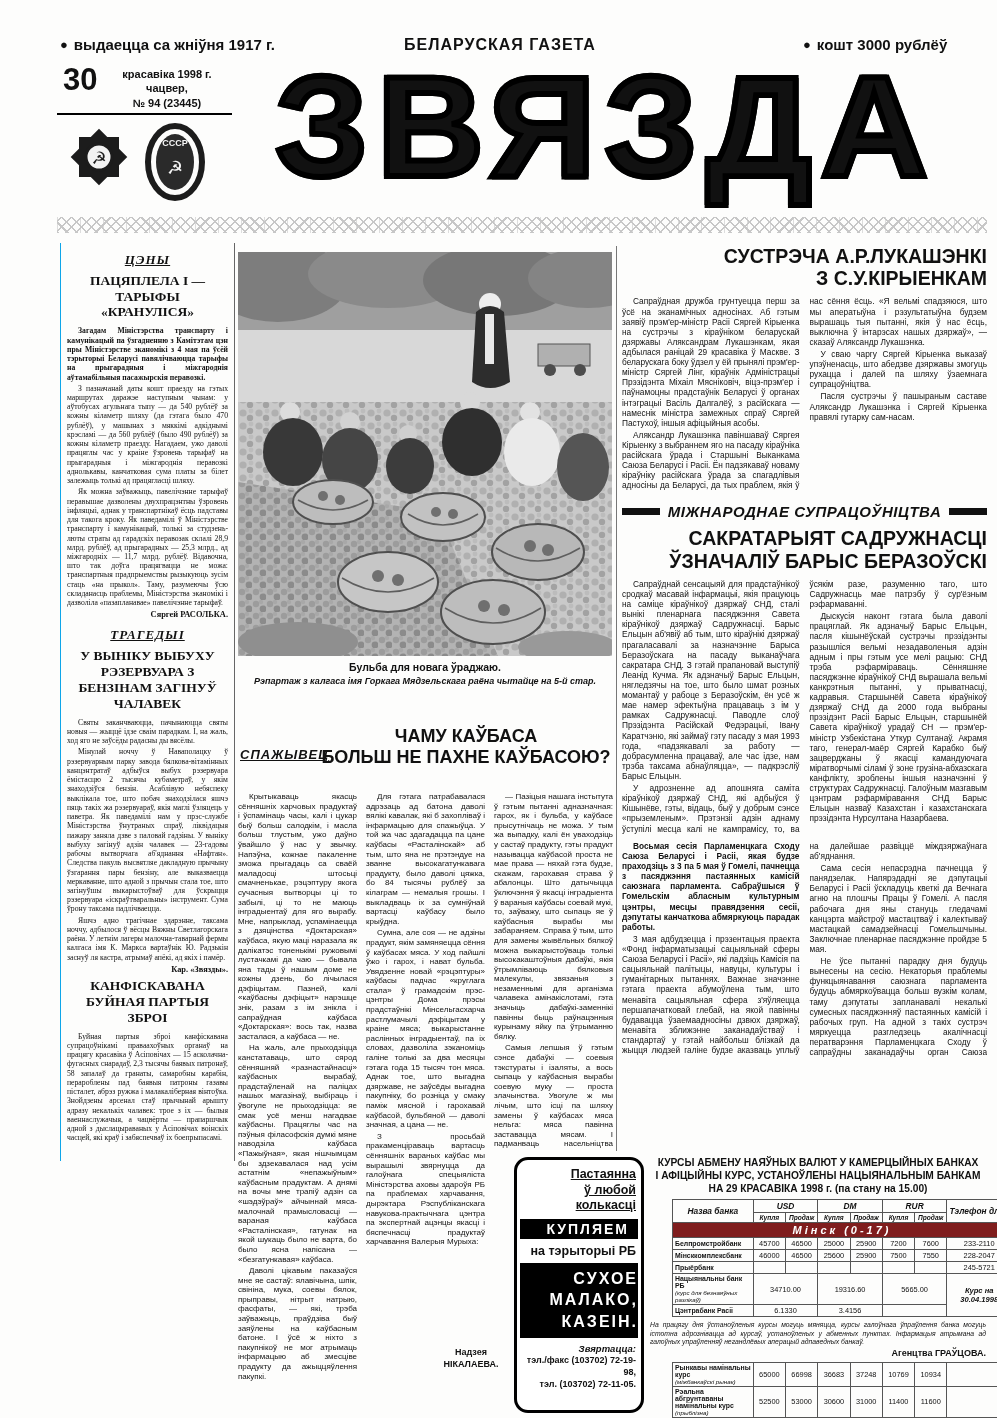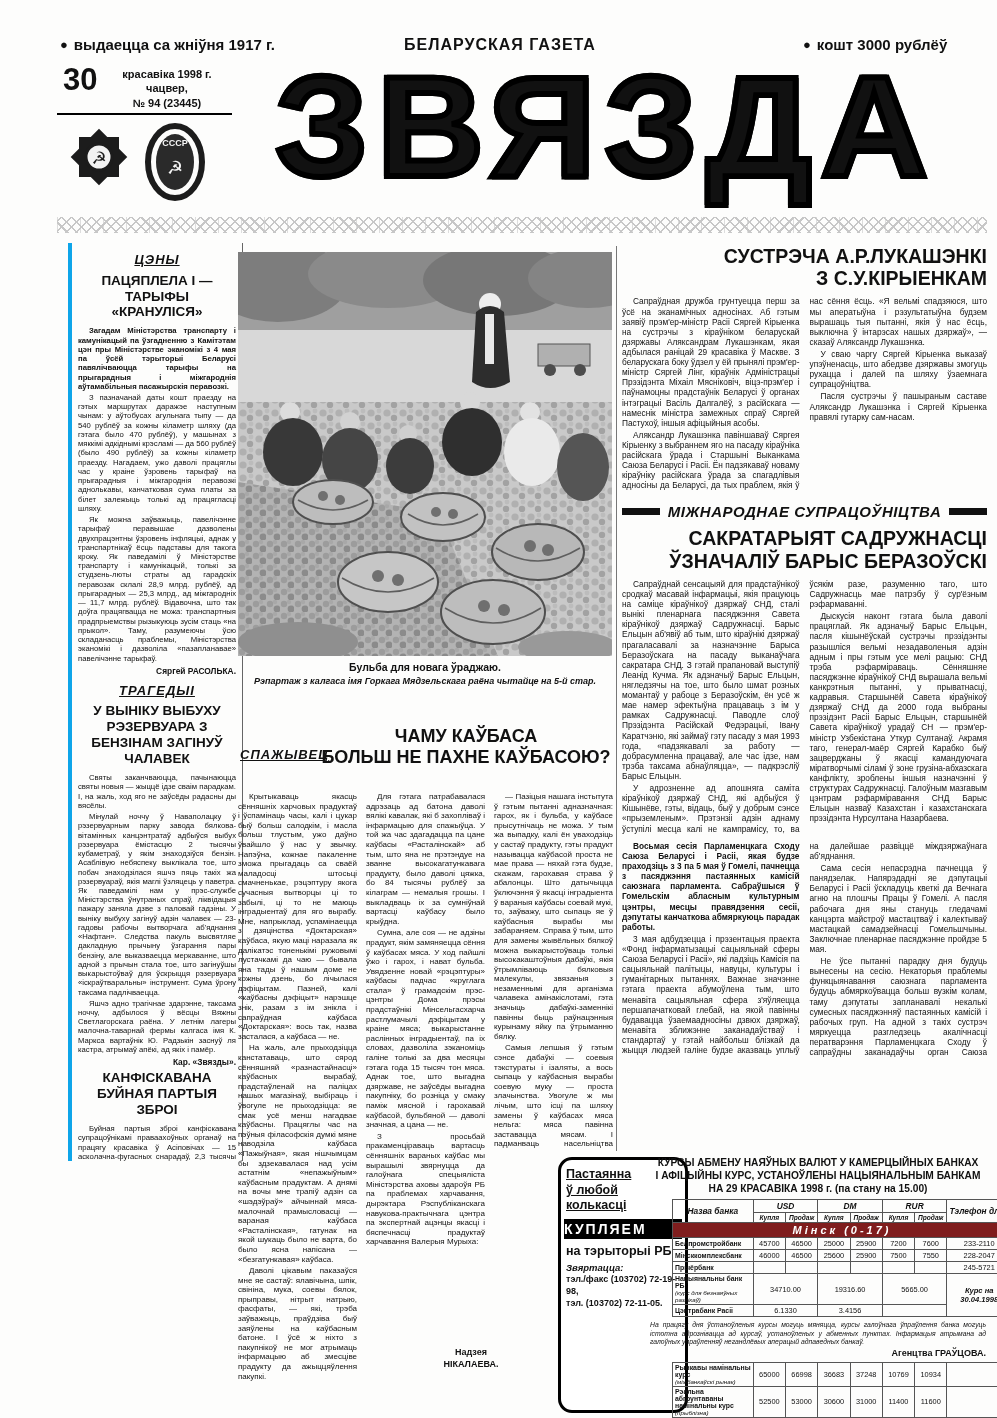"ЦЭНЫ" .leftcol { border-left: 4px solid #0ea5e9 -> 1px solid #0ea5e9; font-family: none -> Liberation Serif, serif; left: 68px -> 60px }
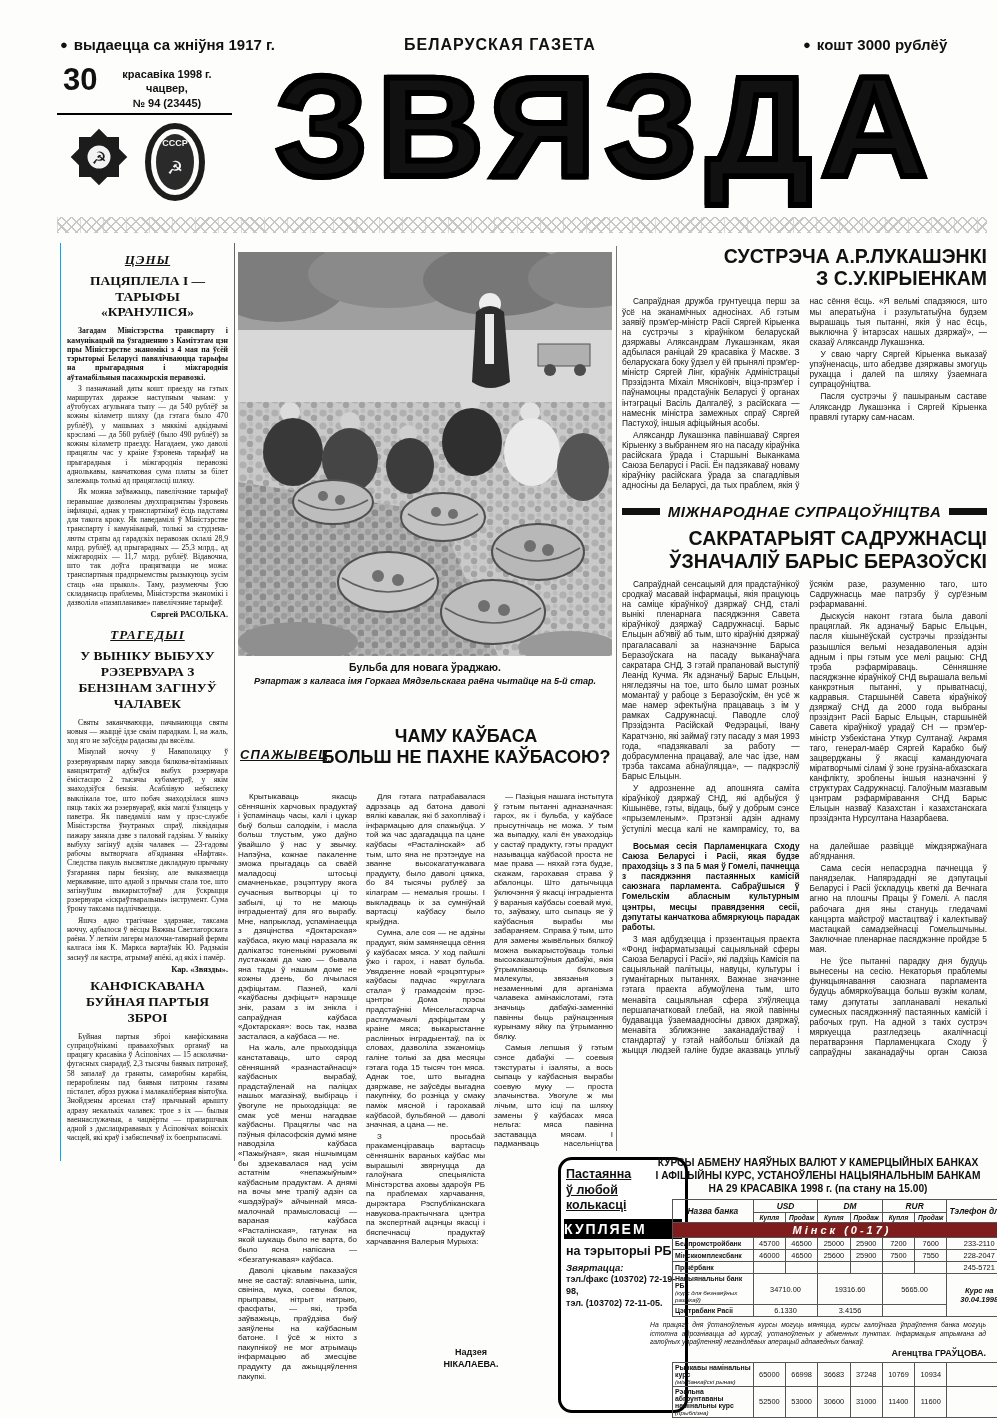"Пастаянна" .adbox { margin-left: 44px -> none; text-align: left -> right }
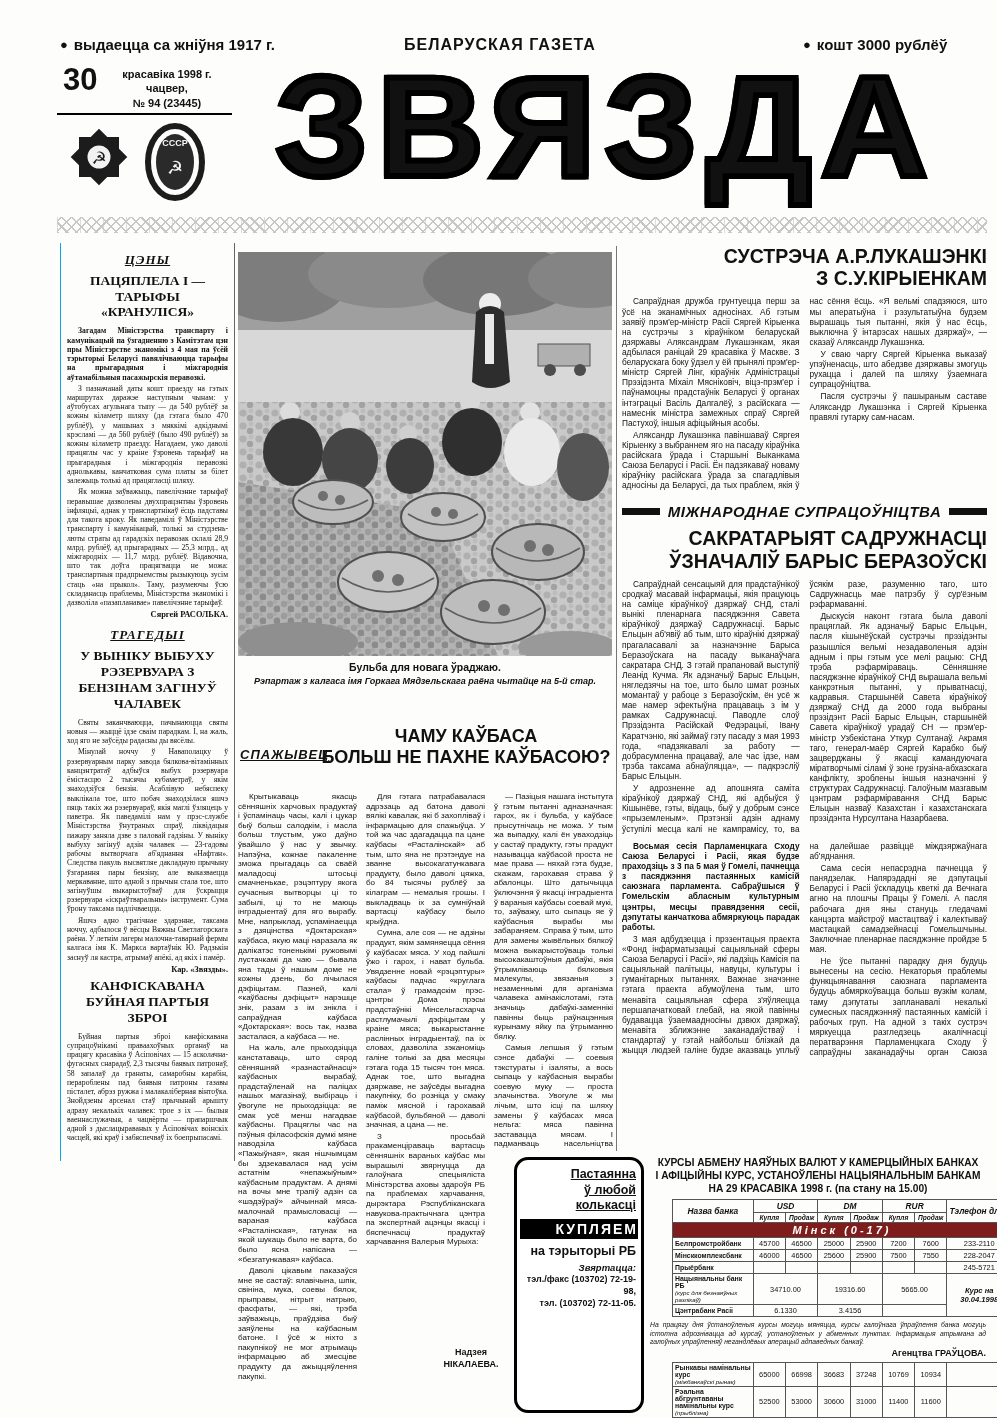"КУПЛЯЕМ" .ad-black { padding: 2px 0 -> 2px 9px }
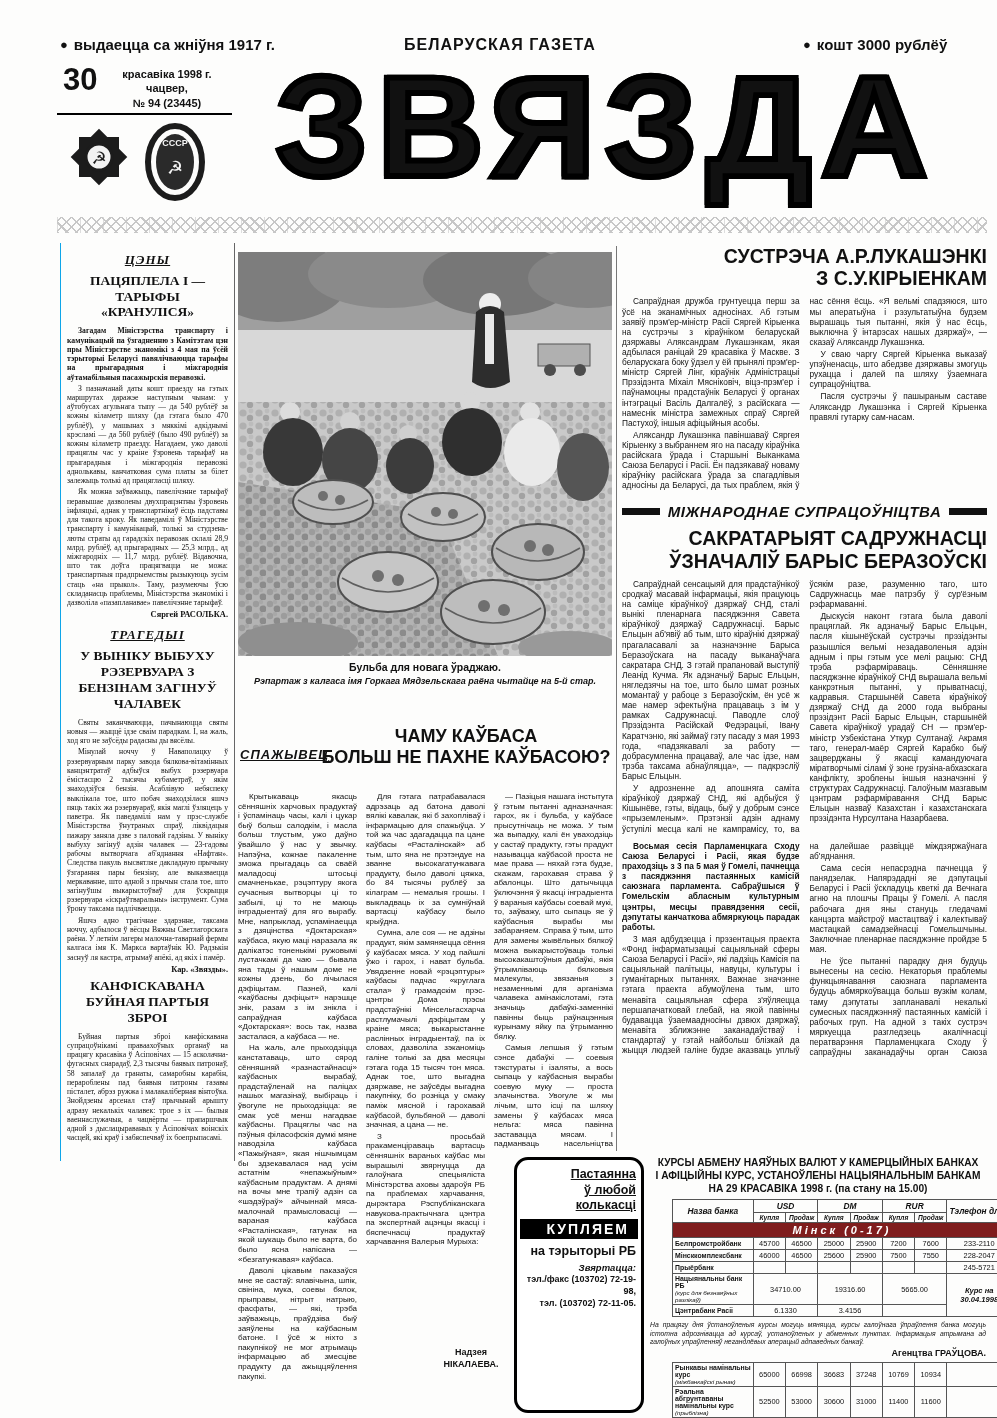"СУХОЕ" div.ad-black { html: none -> <div> <div>СУХОЕ</div> <div>МАЛАКО,</div> <div>КАЗЕІН.</div> </div> }
